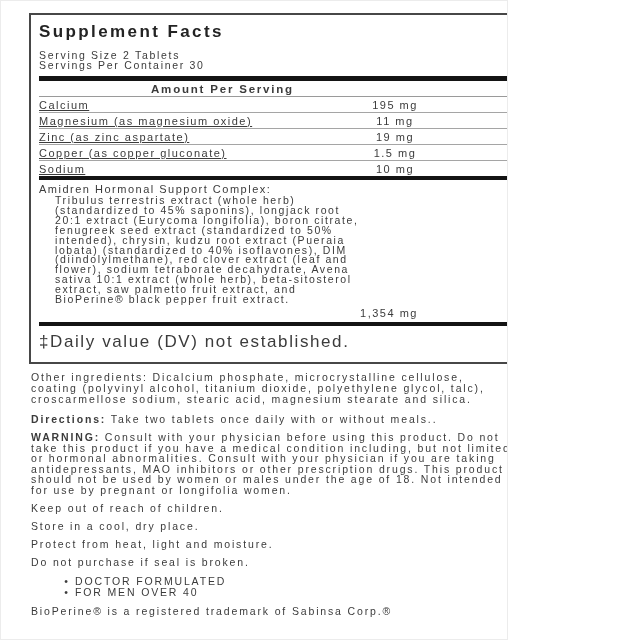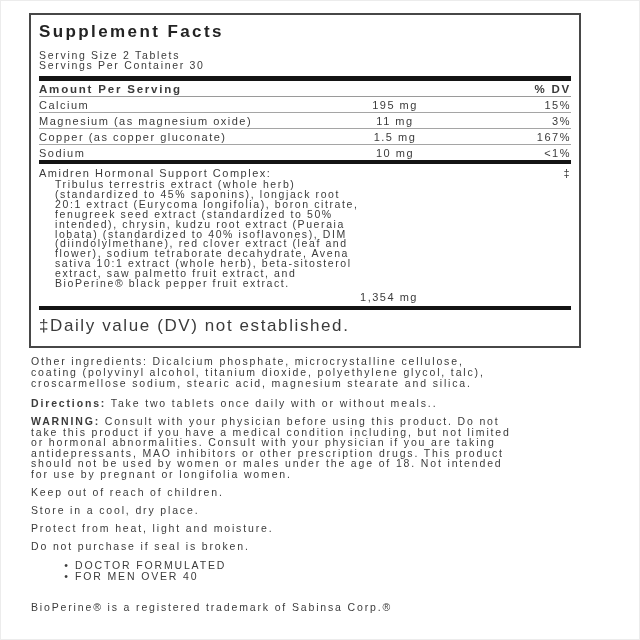"Supplement Facts" .canvas { width: 640px -> 508px }
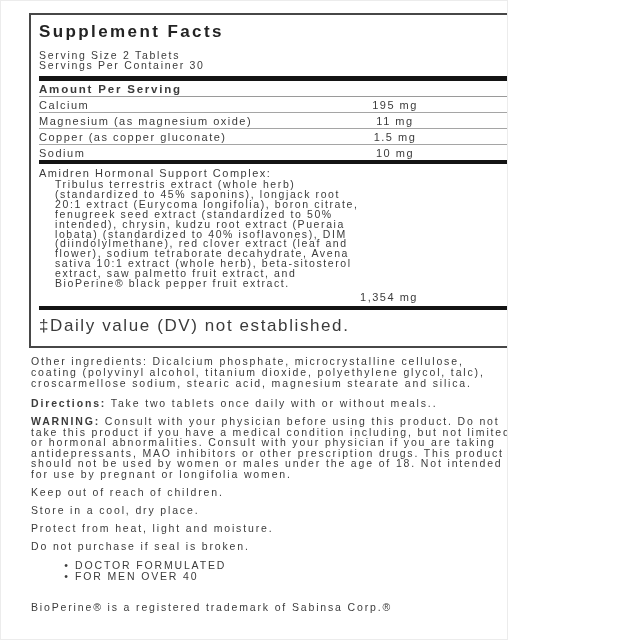"Amount Per Serving" .hdr-amount { margin-left: none -> 112px }
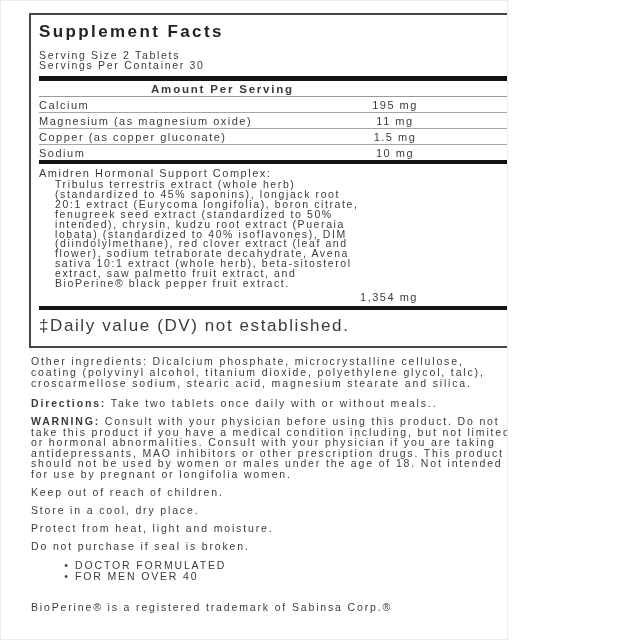"Calcium" .n-name { text-decoration: none -> underline }
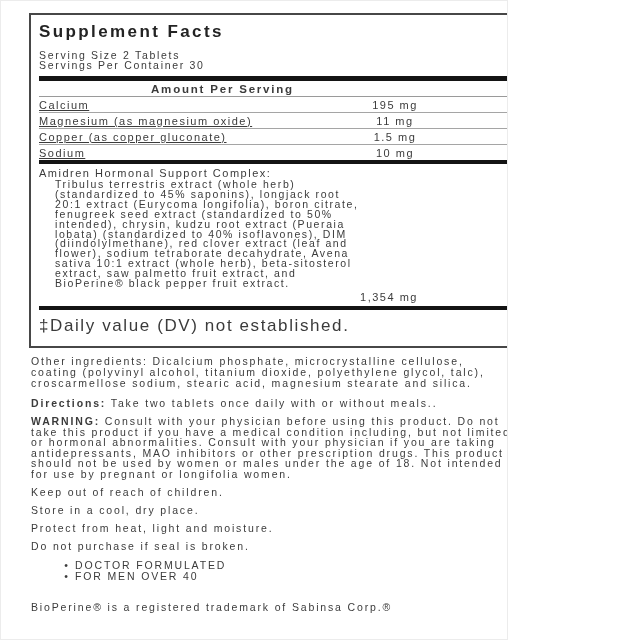"Zinc (as zinc aspartate)" div.n-row { html: none -> <div> <span>Zinc (as zinc aspartate)</span> <span>19 mg</span> <span>173%</span> </div> }
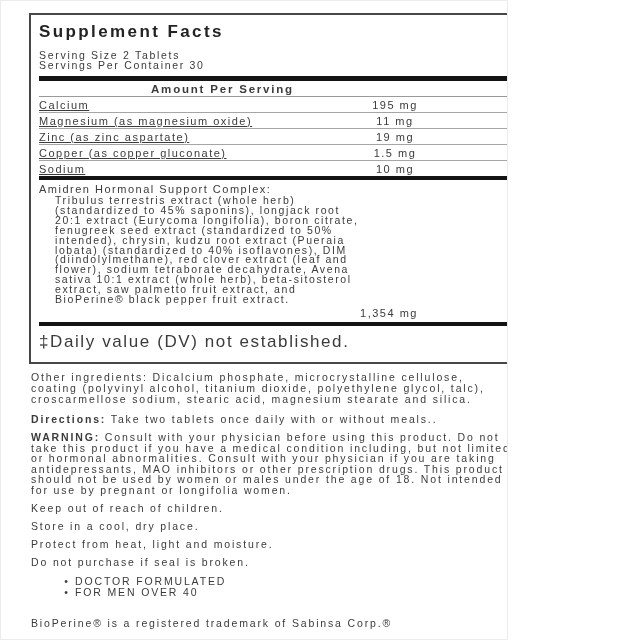"BioPerine® is a registered trademark" .trademark { margin-top: 20px -> 8px }
